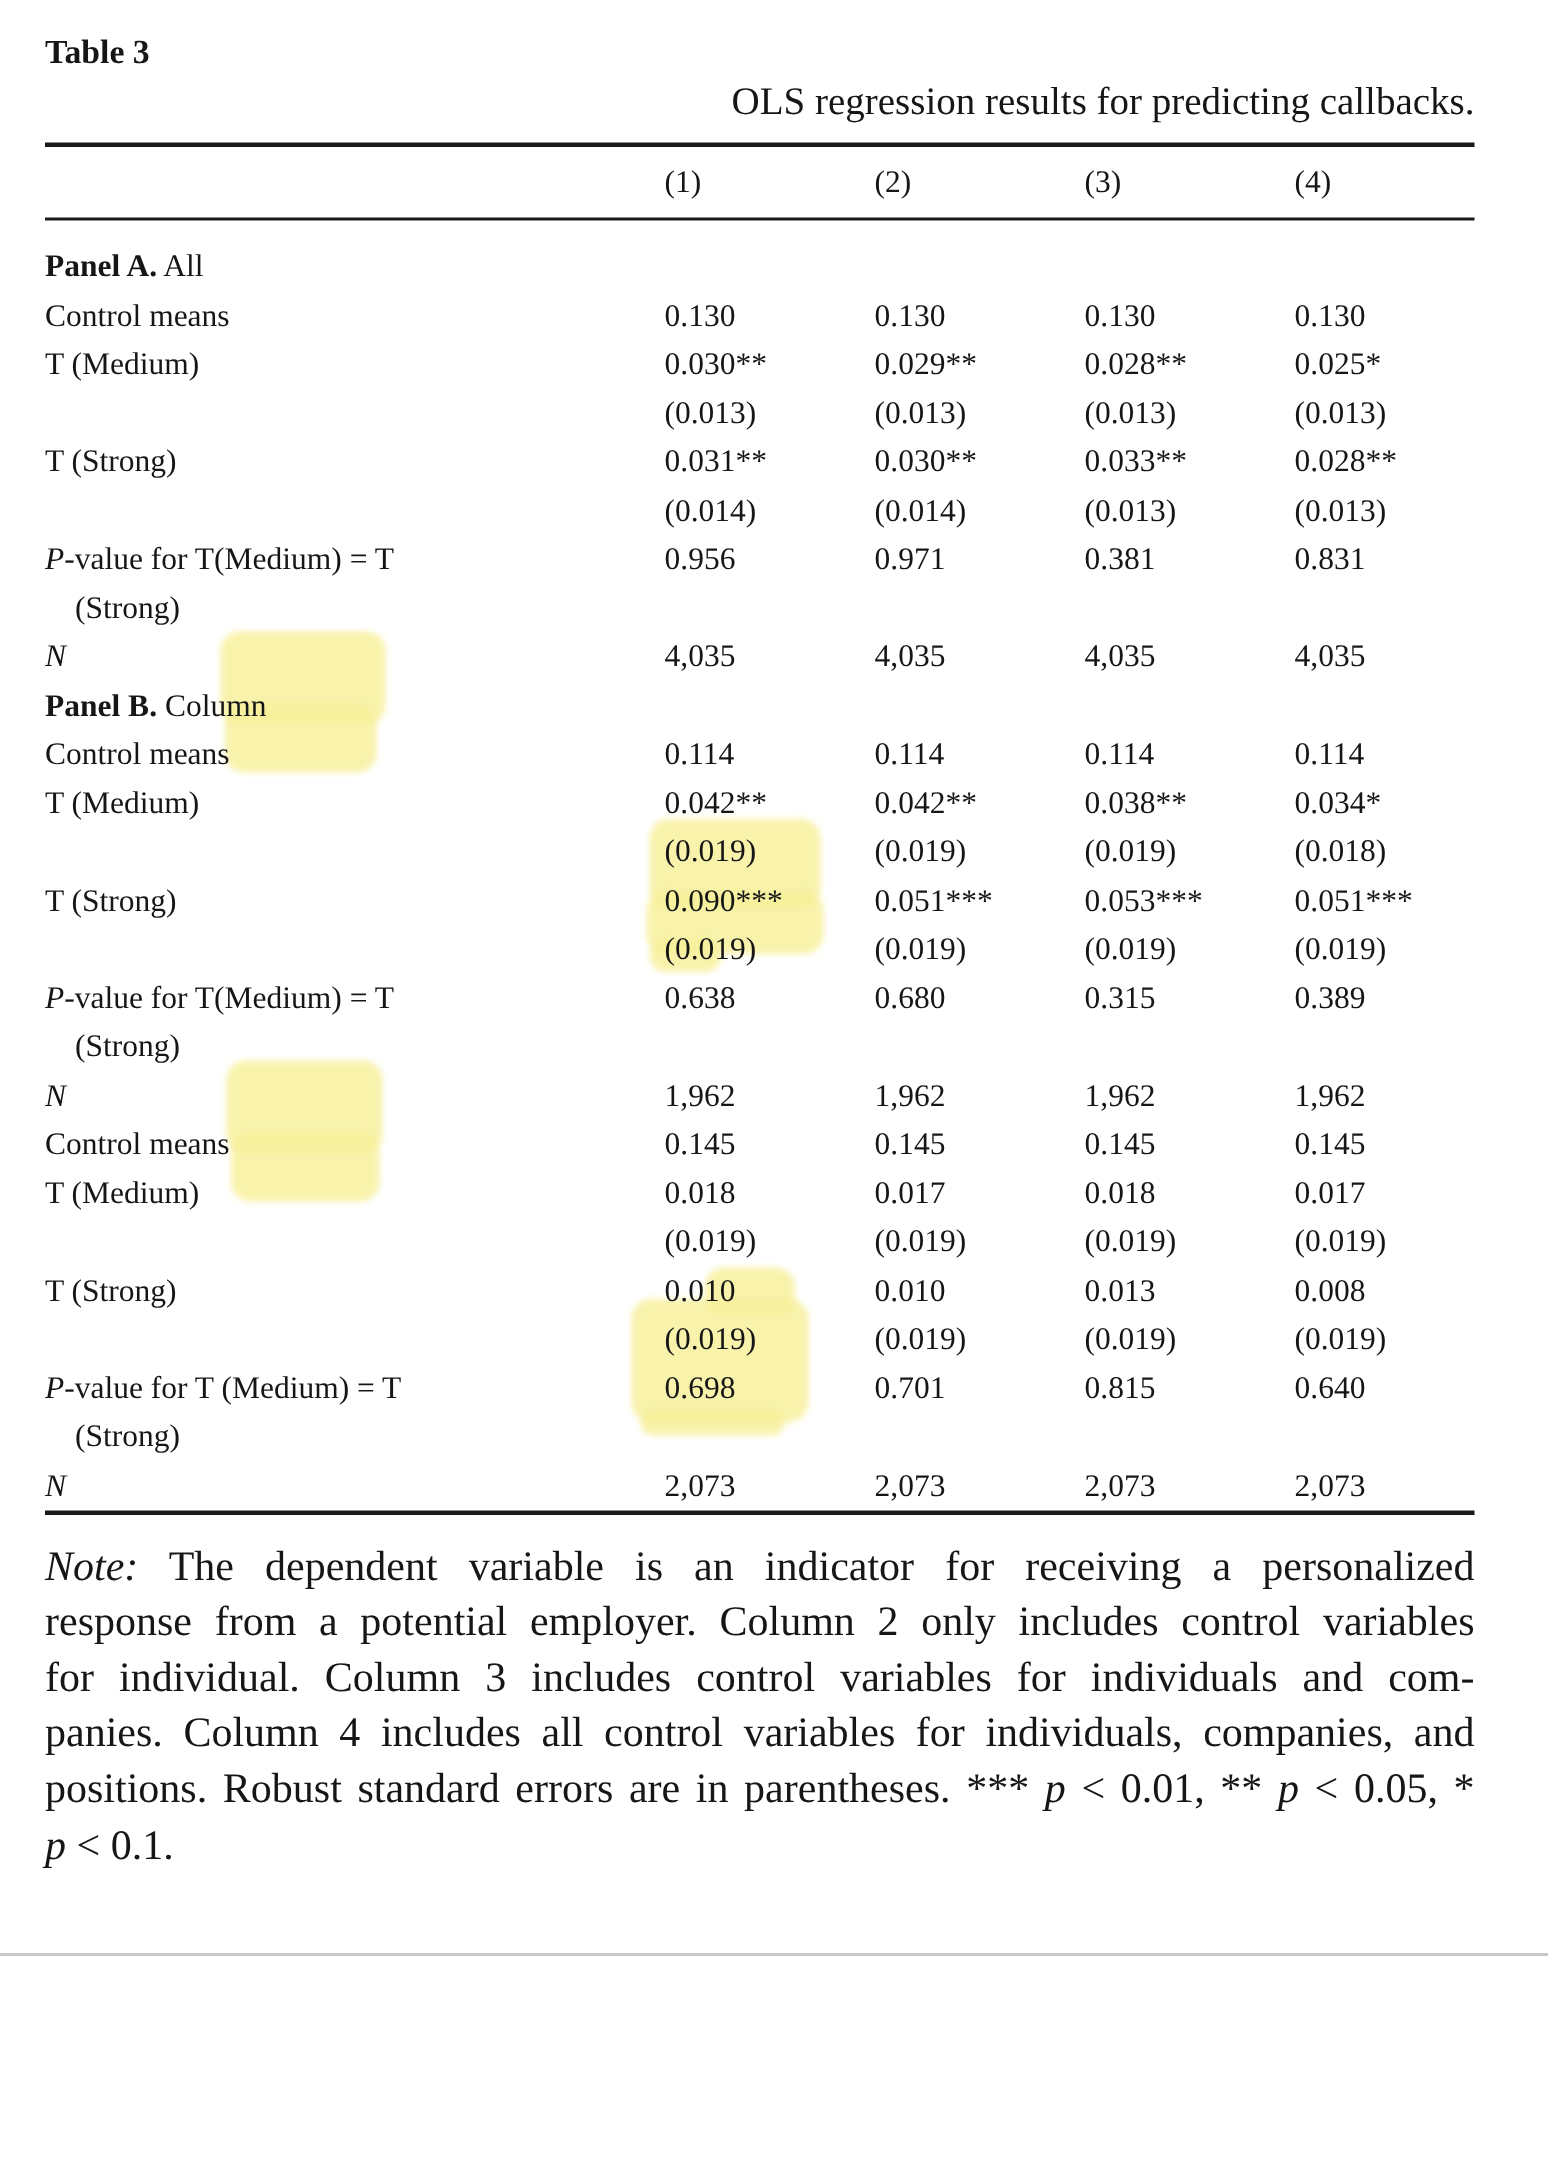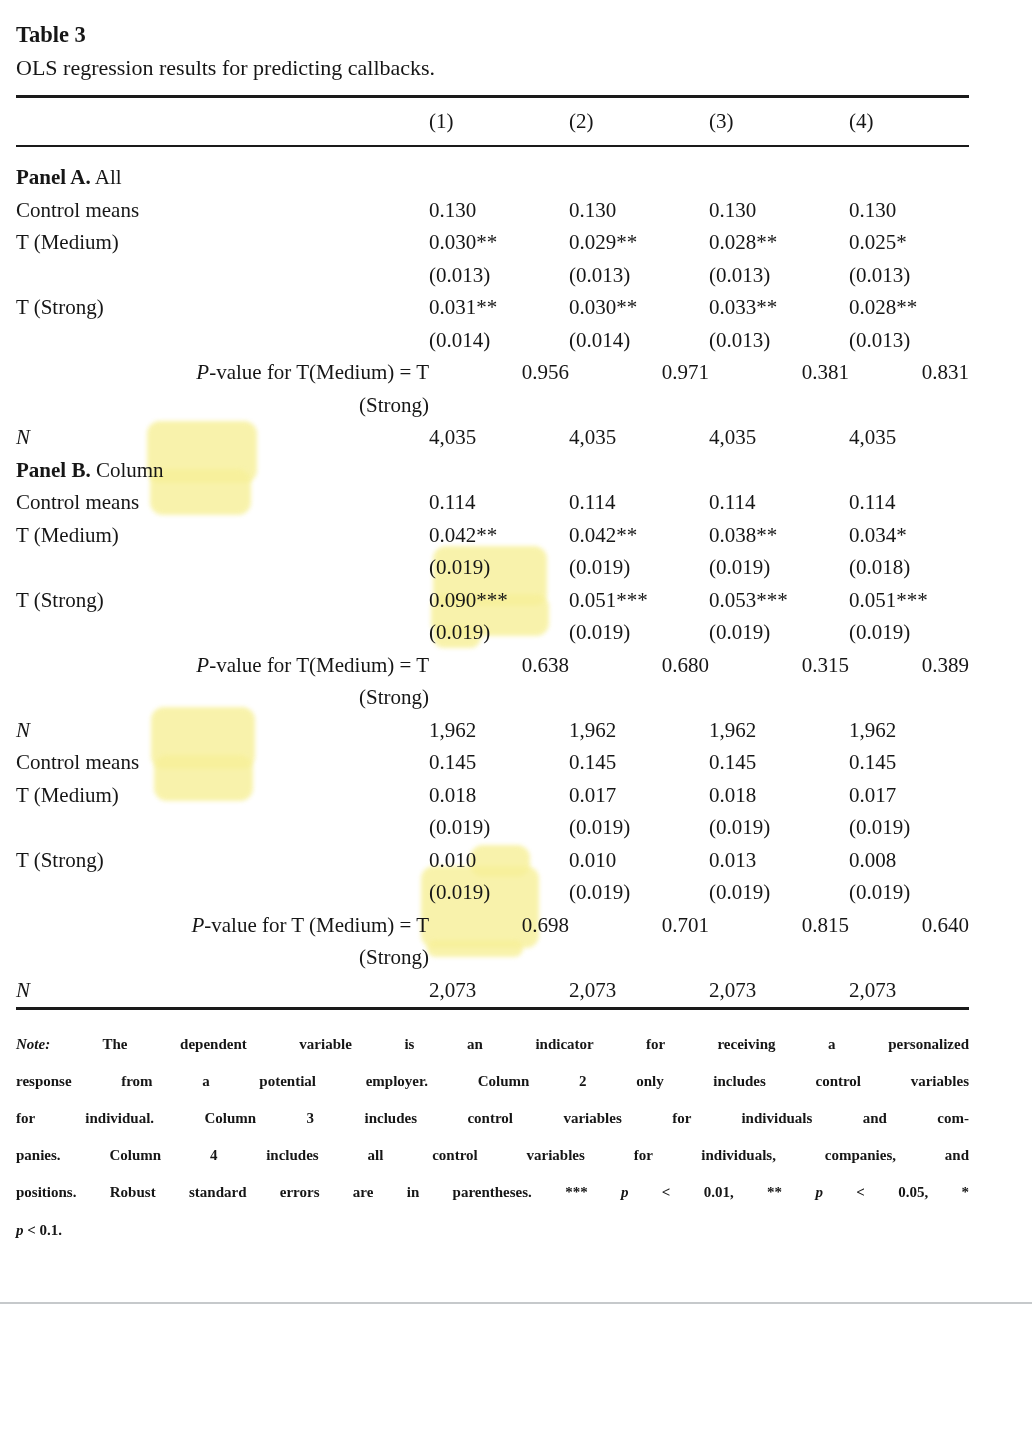"Table 3" .content { left: 16px -> 30px }
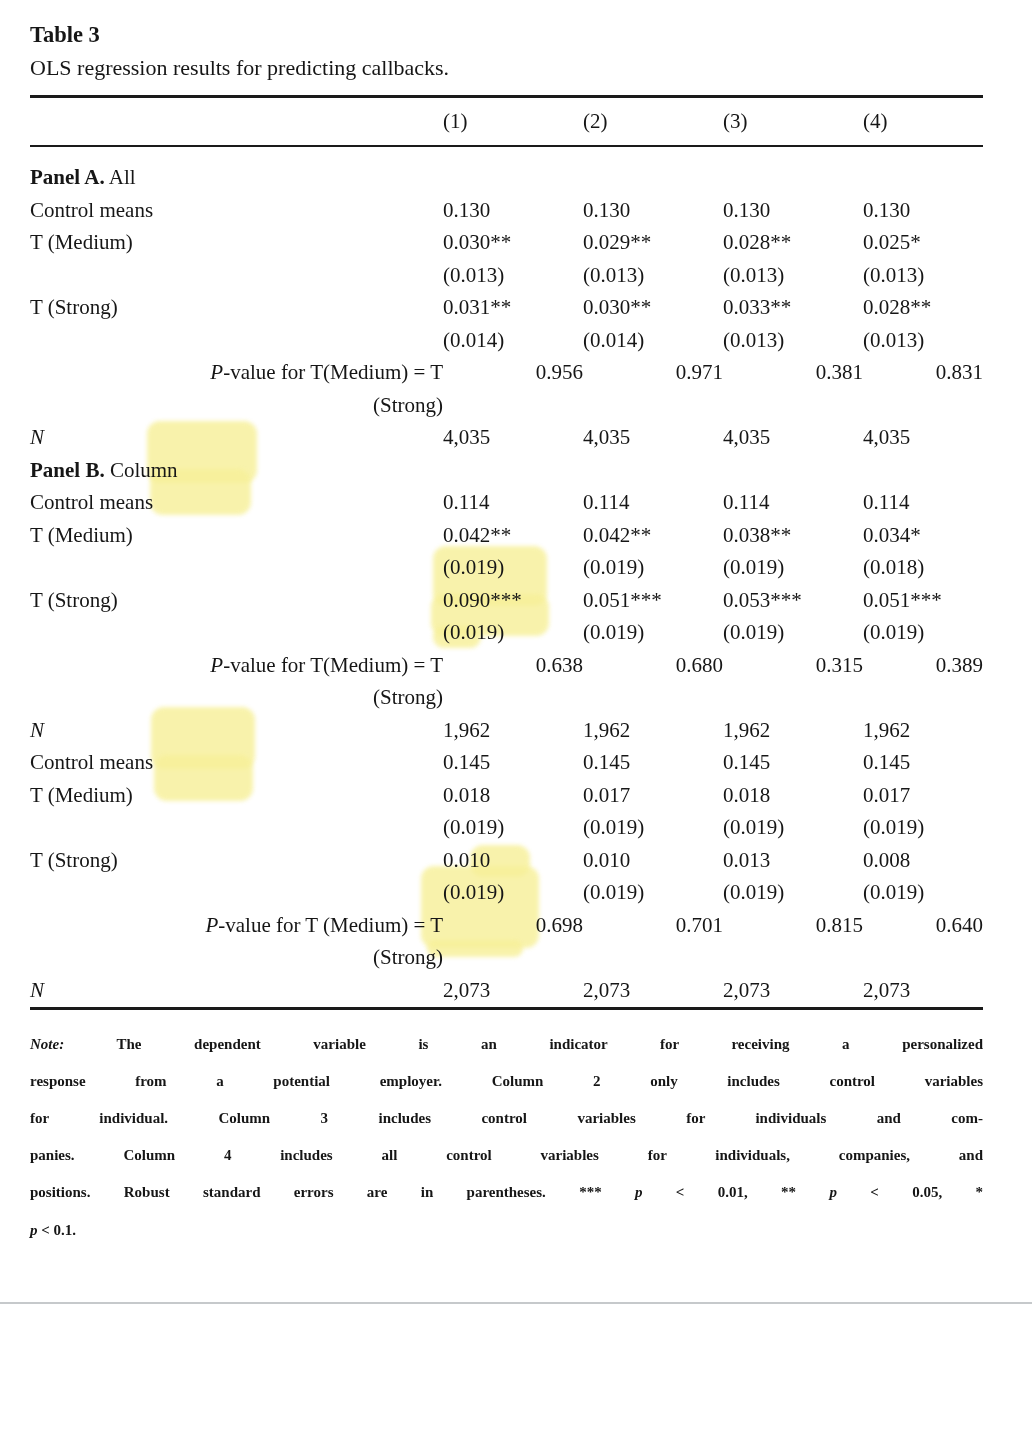"OLS regression results for predicting" .tbl-caption { font-size: 22px -> 26px; text-align: none -> right }
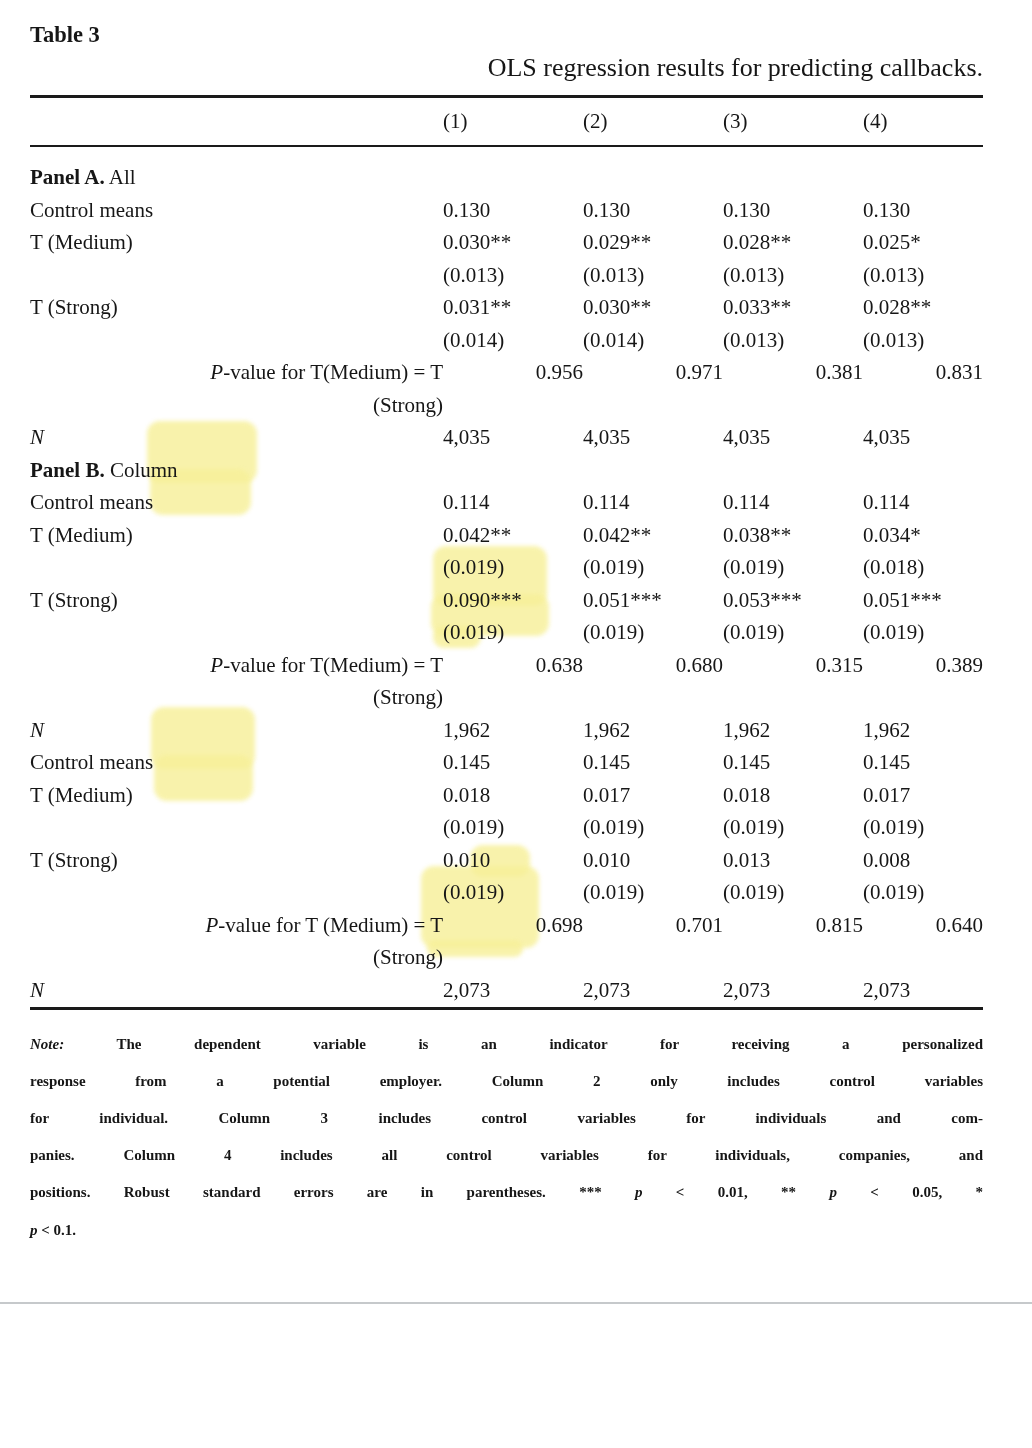"P-value for T(Medium) = T" tr.pv td { text-align: right -> none }
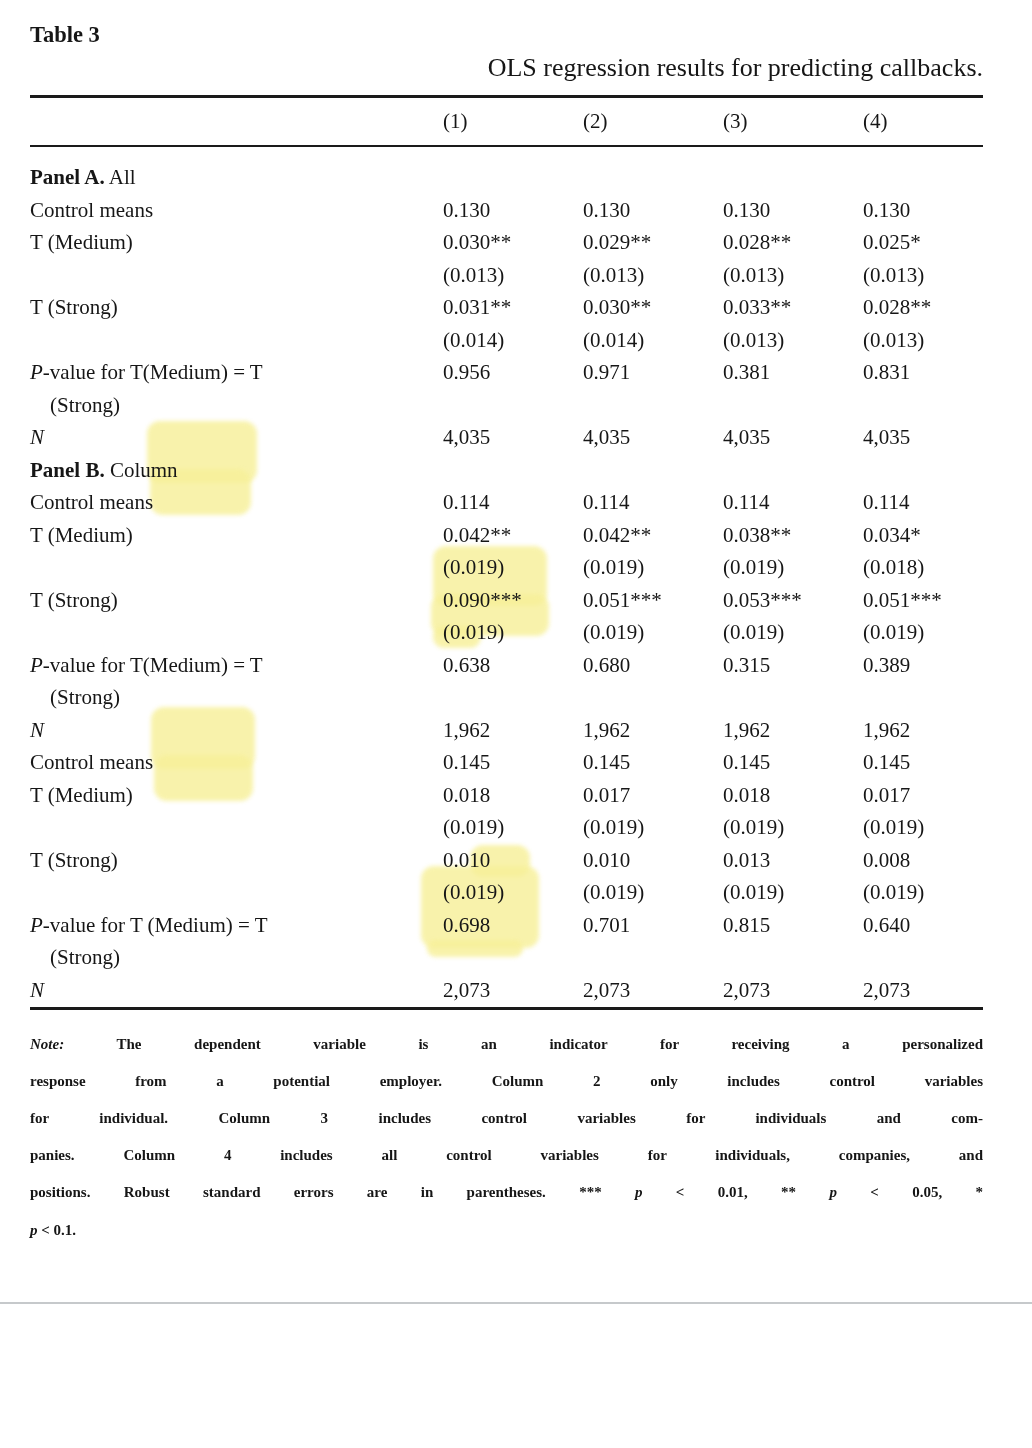"Note: The dependent variable is" .note { font-size: 15px -> 28px; font-weight: bold -> none }
